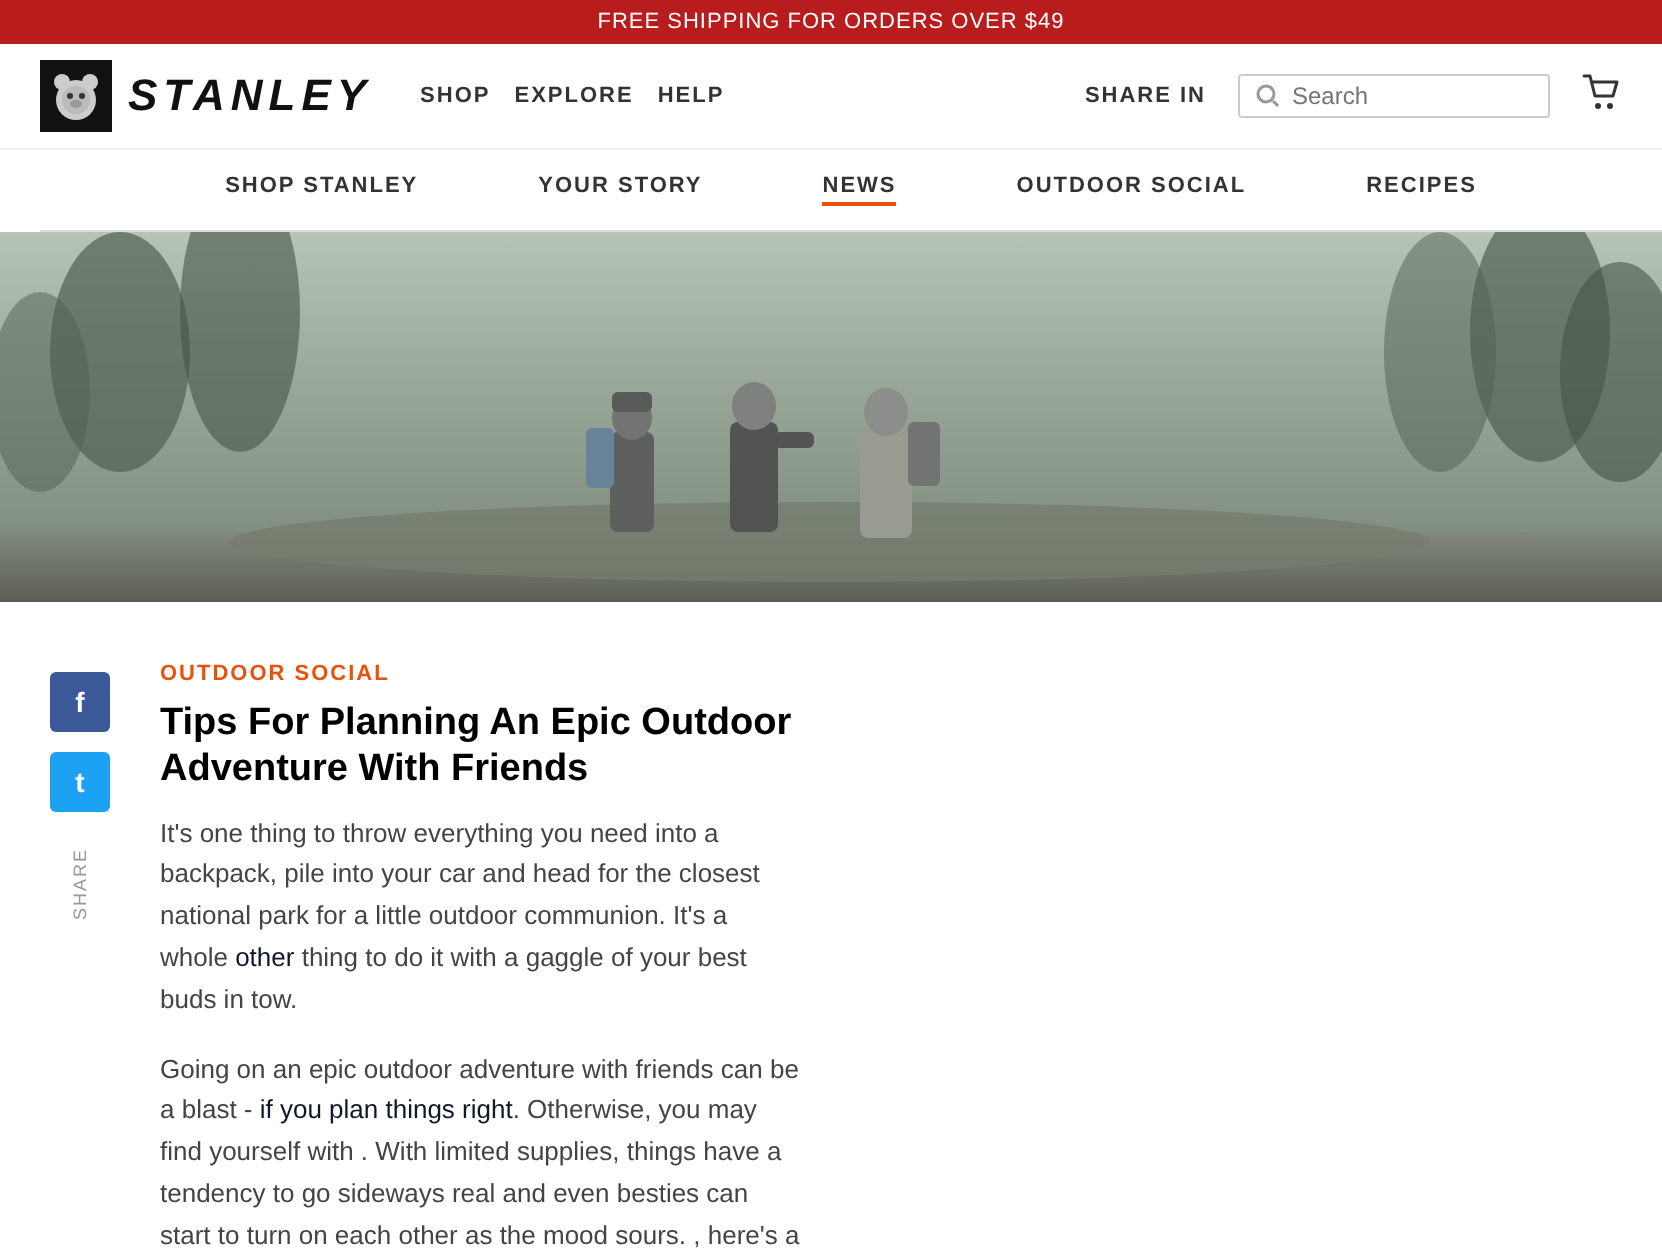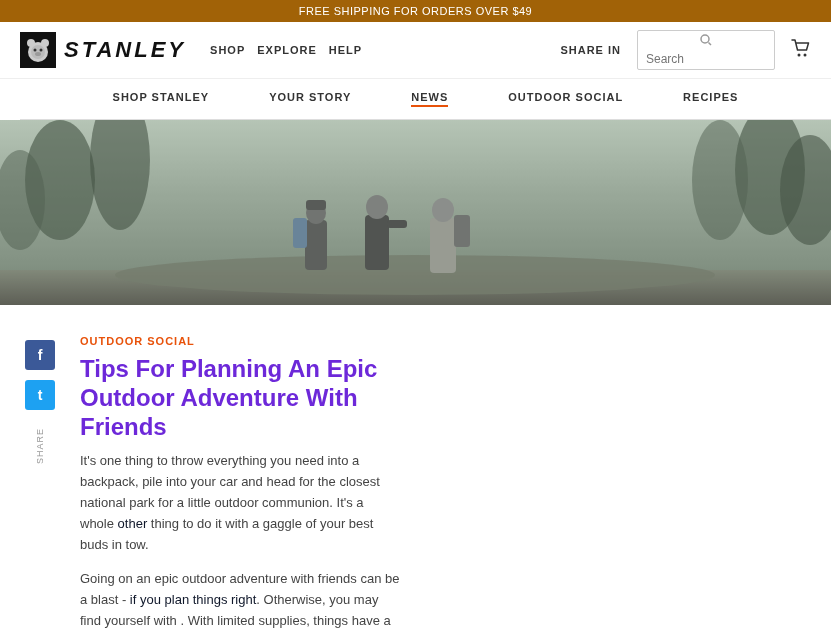"FREE SHIPPING FOR ORDERS OVER" .announcement-bar { background: #a16207 -> #b91c1c }
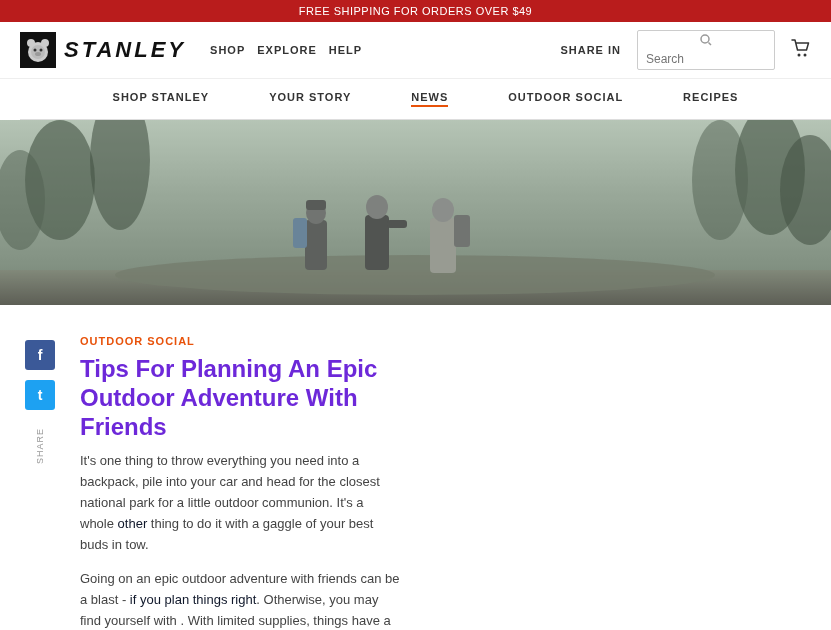"Search" .search-bar { flex-direction: column -> none }
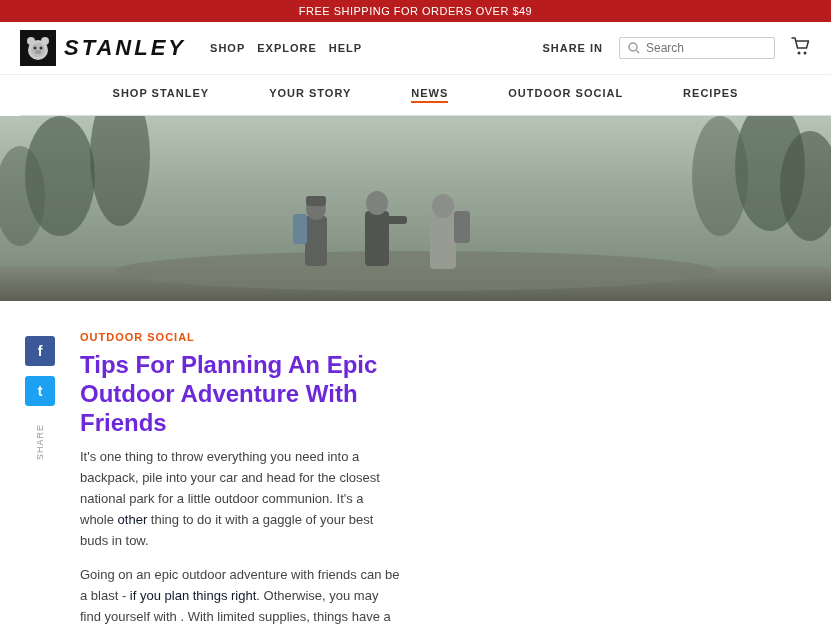"Tips For Planning An Epic" .article-title { color: #6d28d9 -> #000000; font-size: 24px -> 19px }
